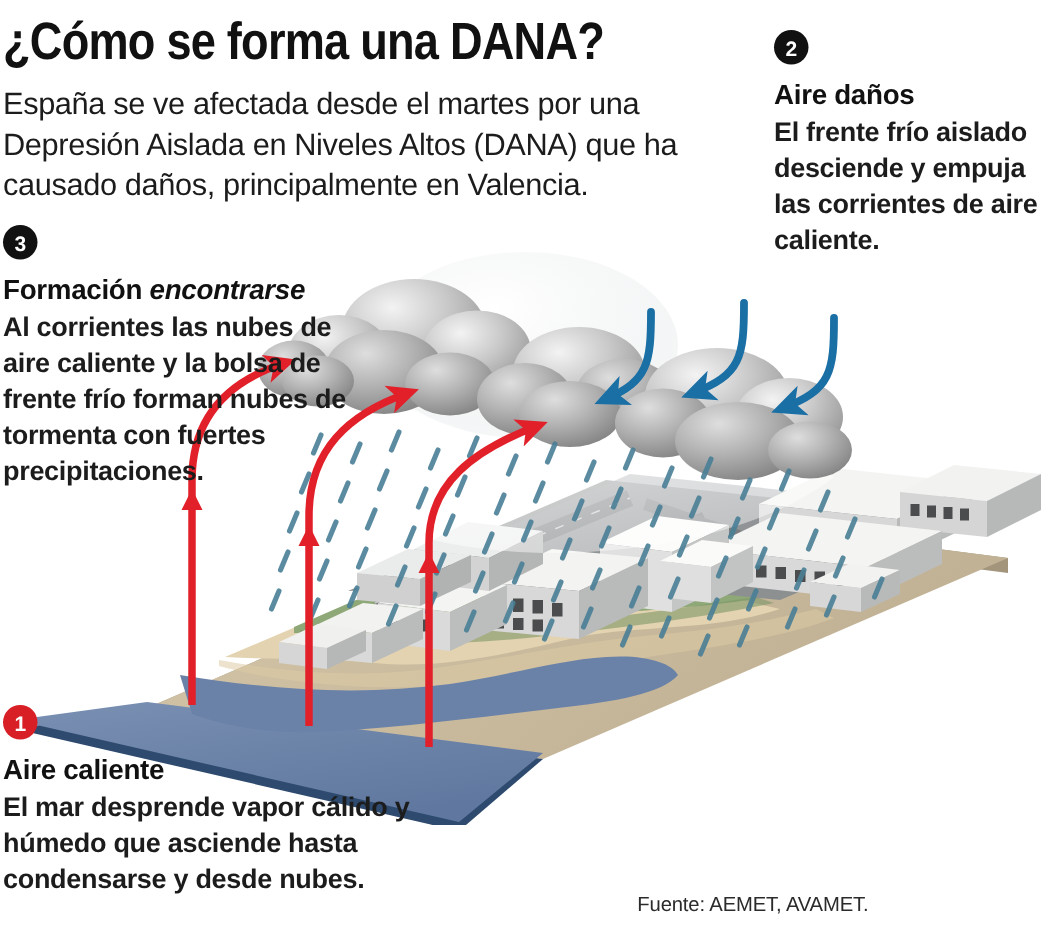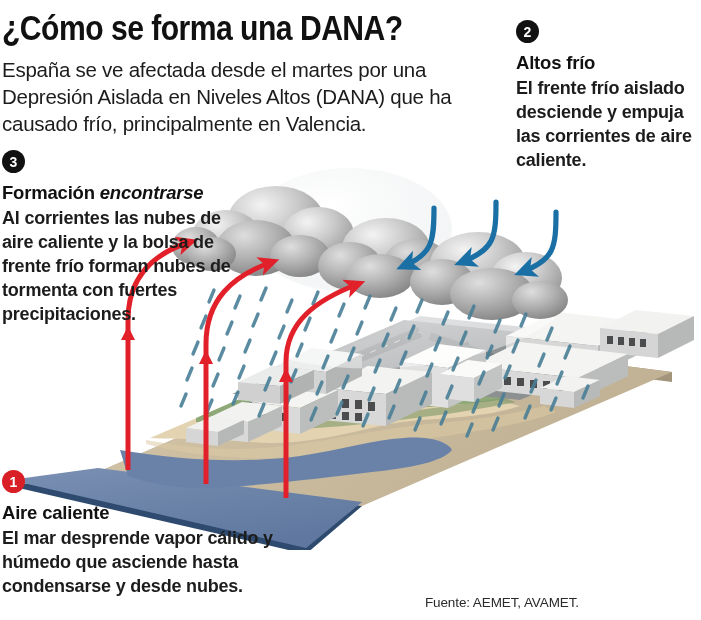"España se ve afectada desde" div.intro { text: frío -> daños }
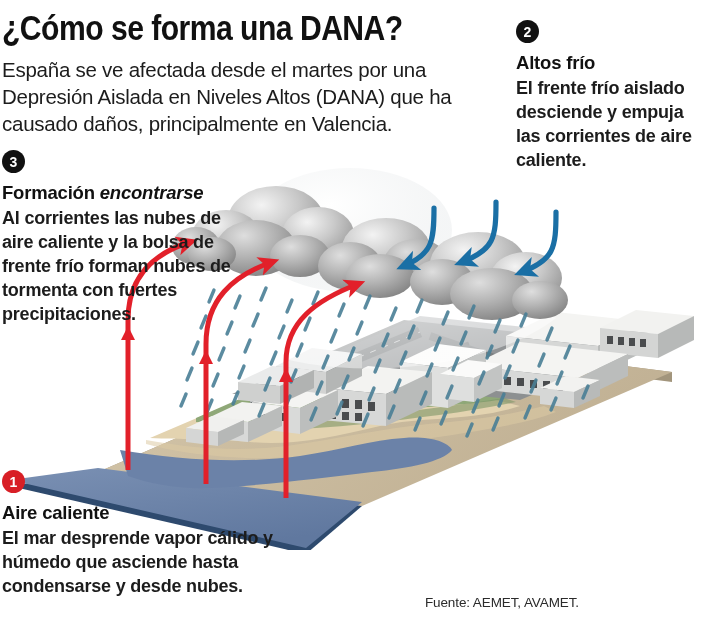"Altos frío" div.c-title { text: Altos frío -> Aire daños }
